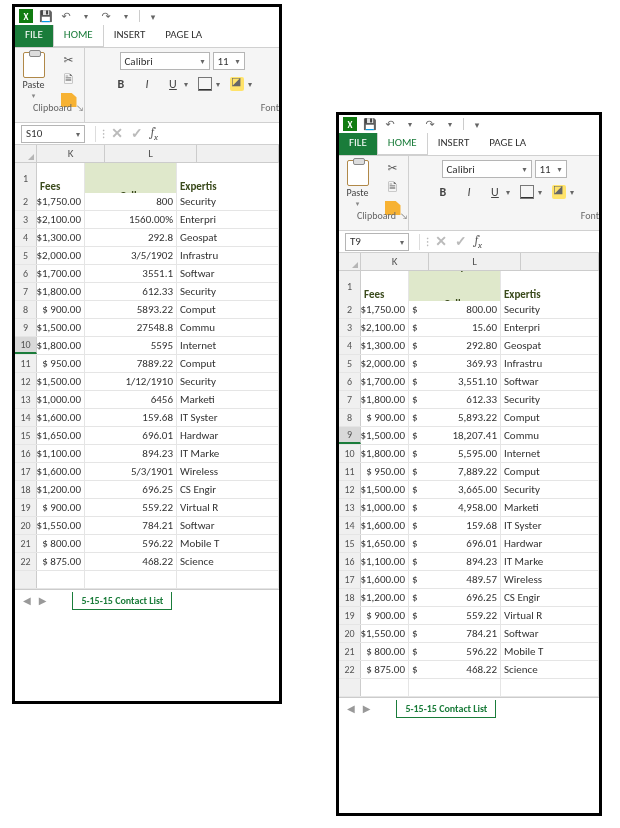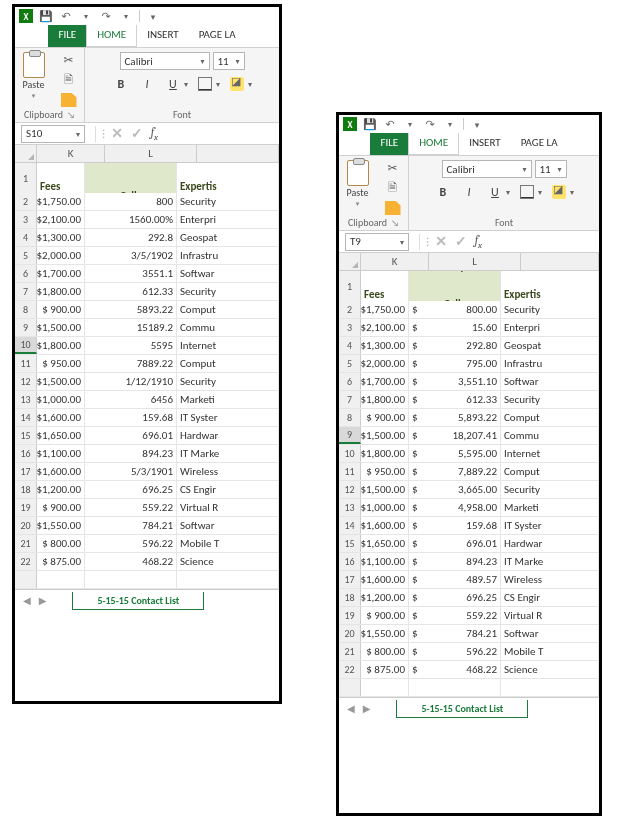"FILE" .tabs { justify-content: center -> none }
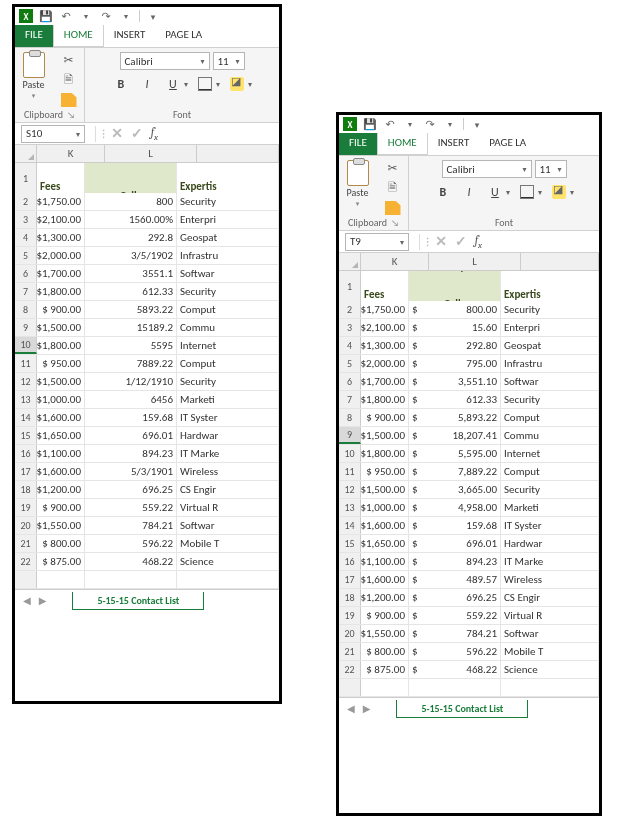"Clipboard ↘" .rg-label { bottom: 1px -> 8px; text-align: center -> right }
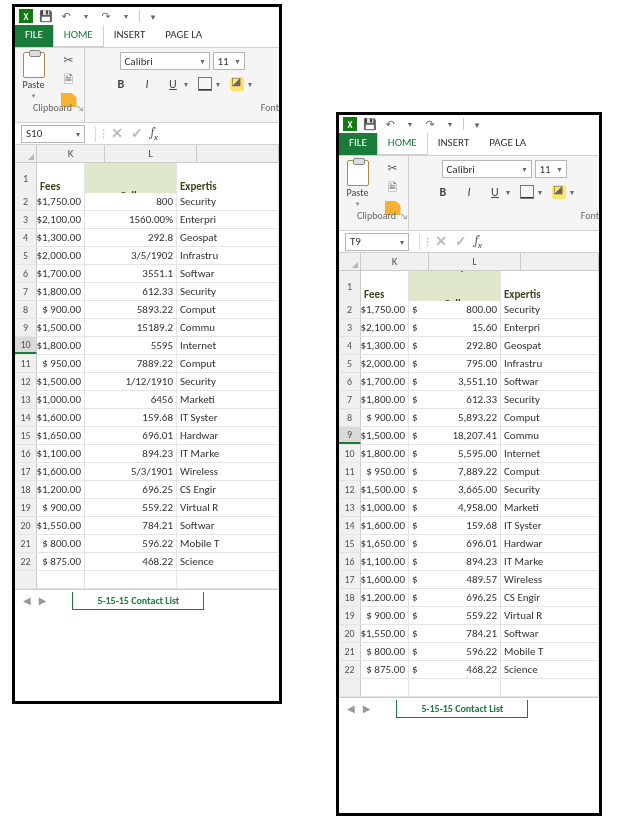"15189.2" div.cell { text: 15189.2 -> 27548.8 }
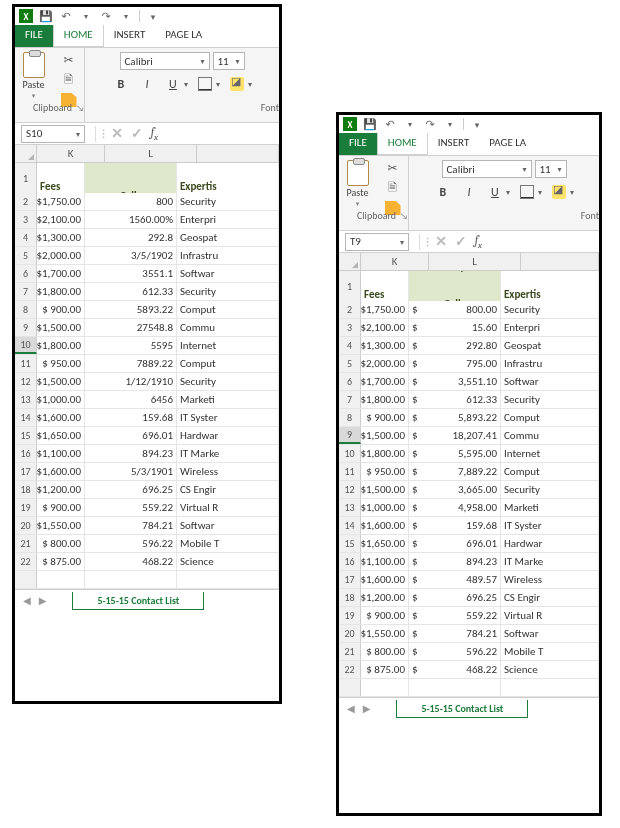"795.00" span.v { text: 795.00 -> 369.93 }
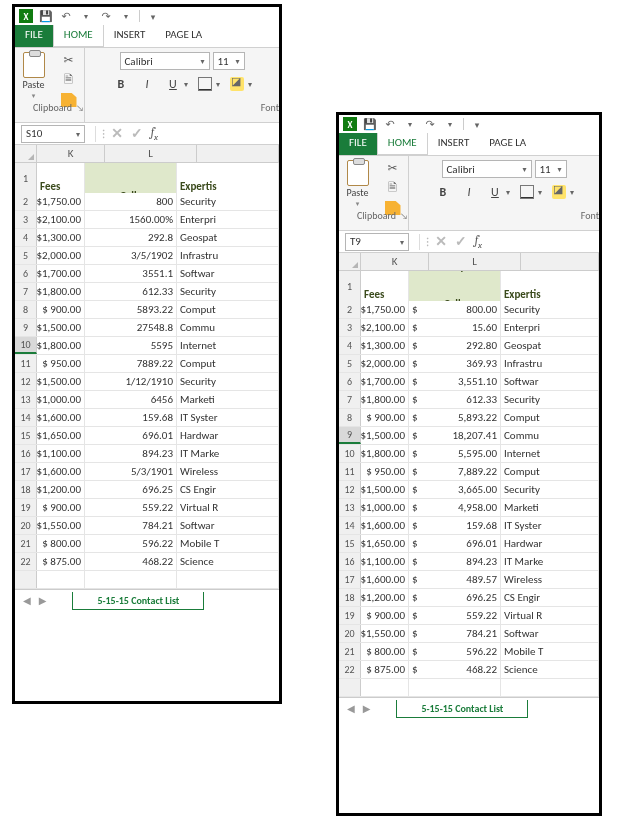"5-15-15 Contact List" .st-tab { padding: 2px 24px -> 2px 8px }
